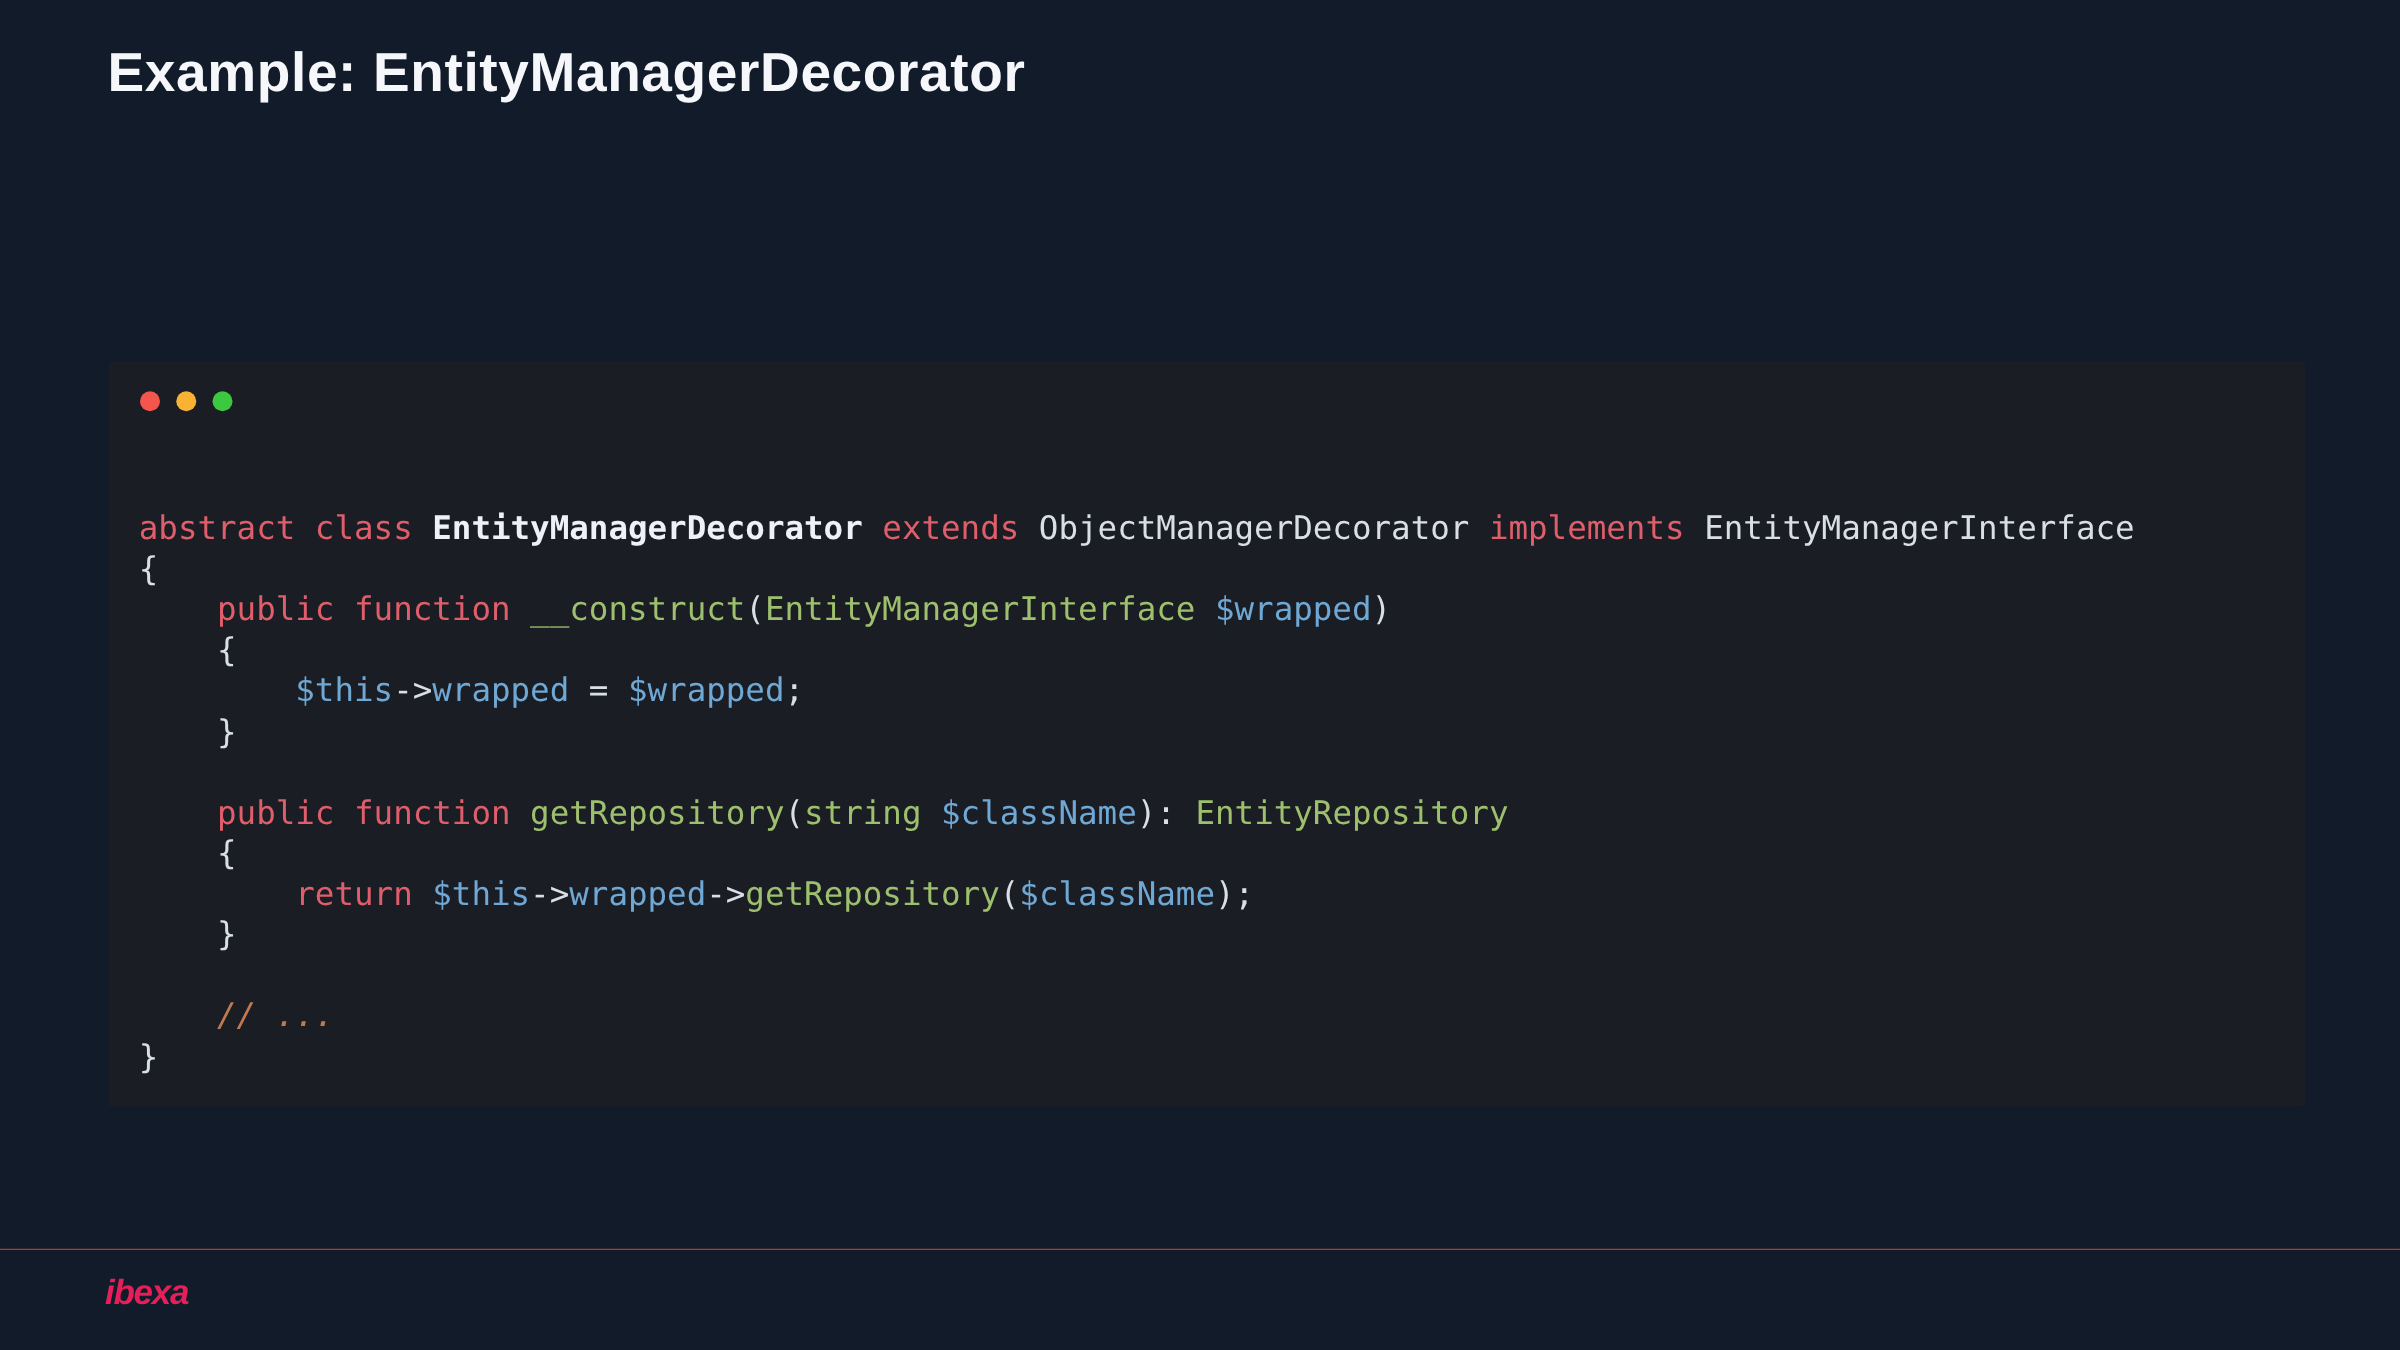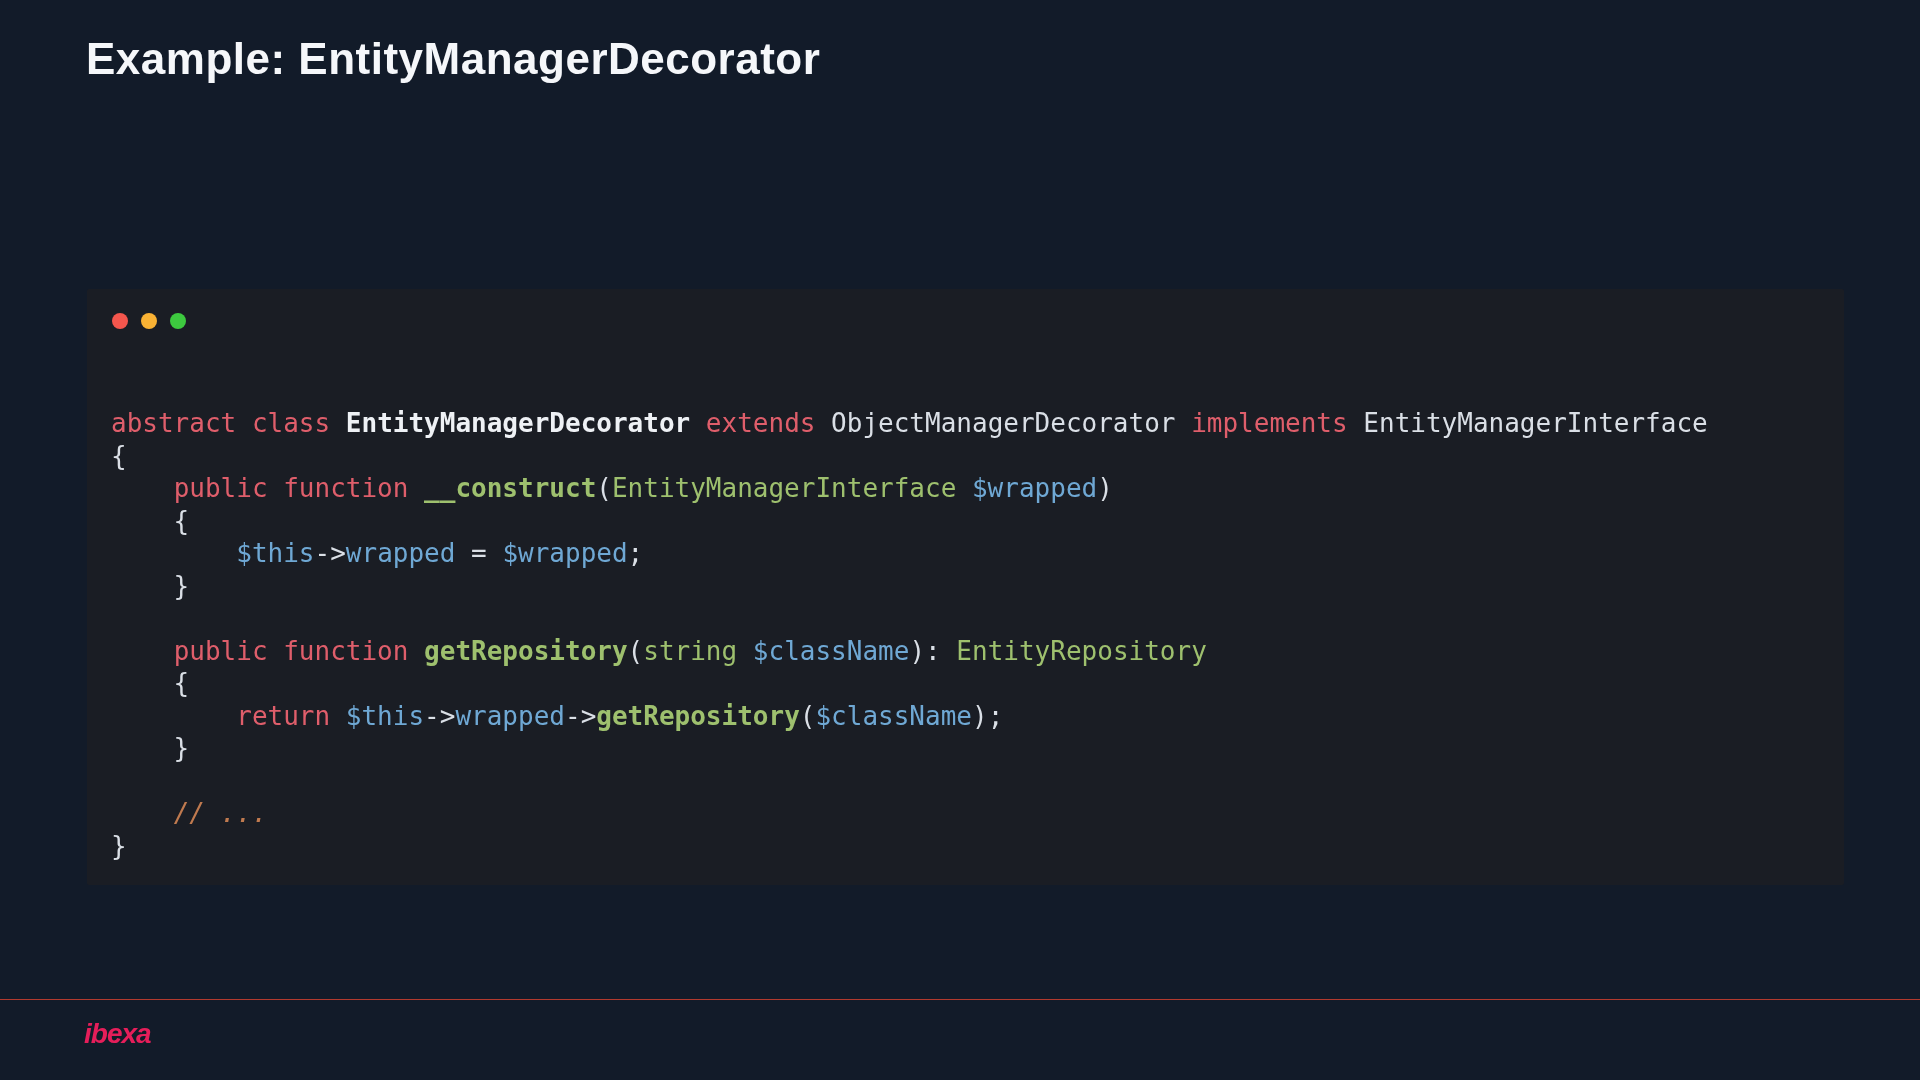"__construct" .tok-fn { font-weight: bold -> none }
